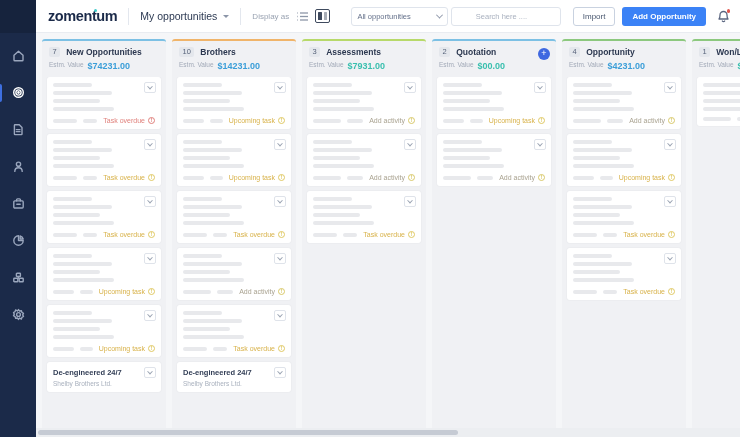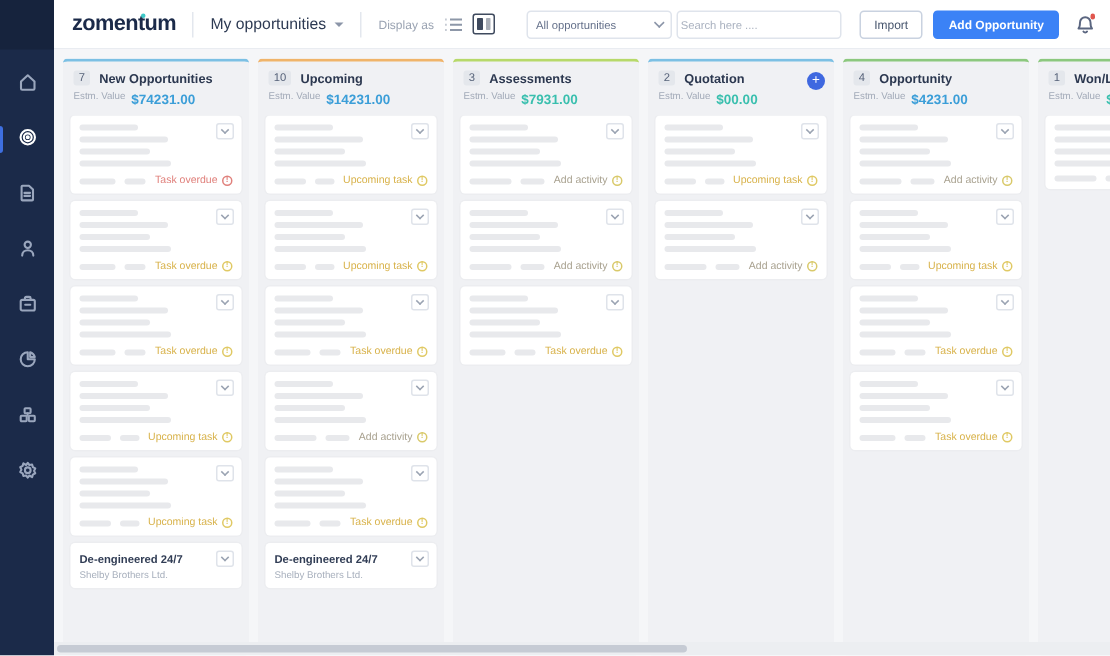"Search here ...." .search-box { padding: 0 2px -> 0 24px }
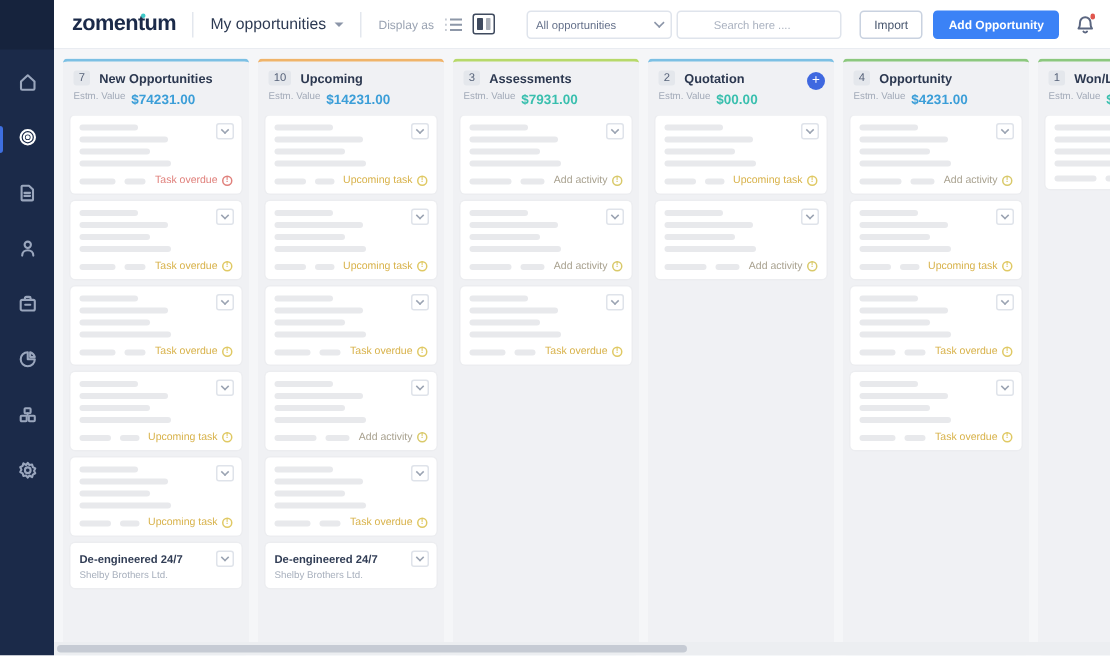"Upcoming" span.col-name { text: Upcoming -> Brothers }
